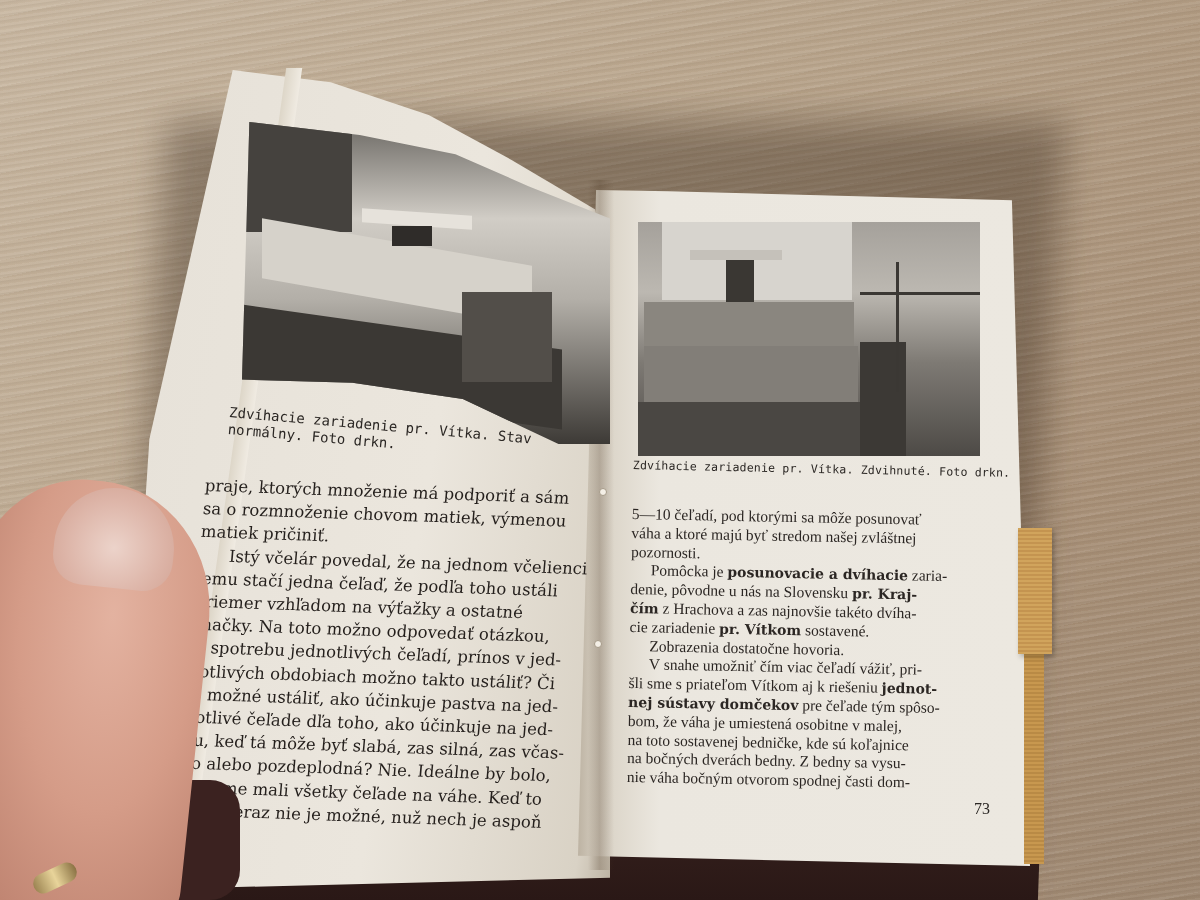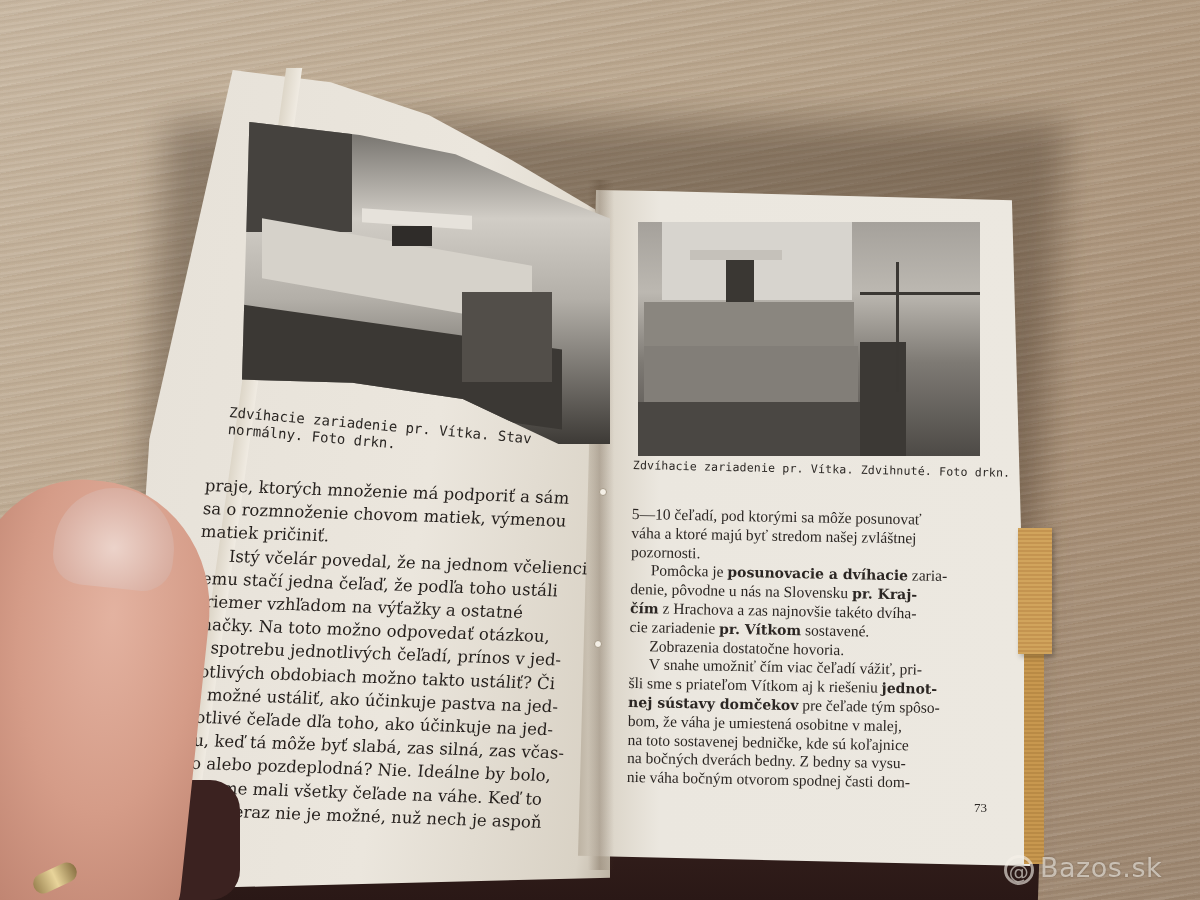"73" .pno-right { font-size: 13px -> 16px }
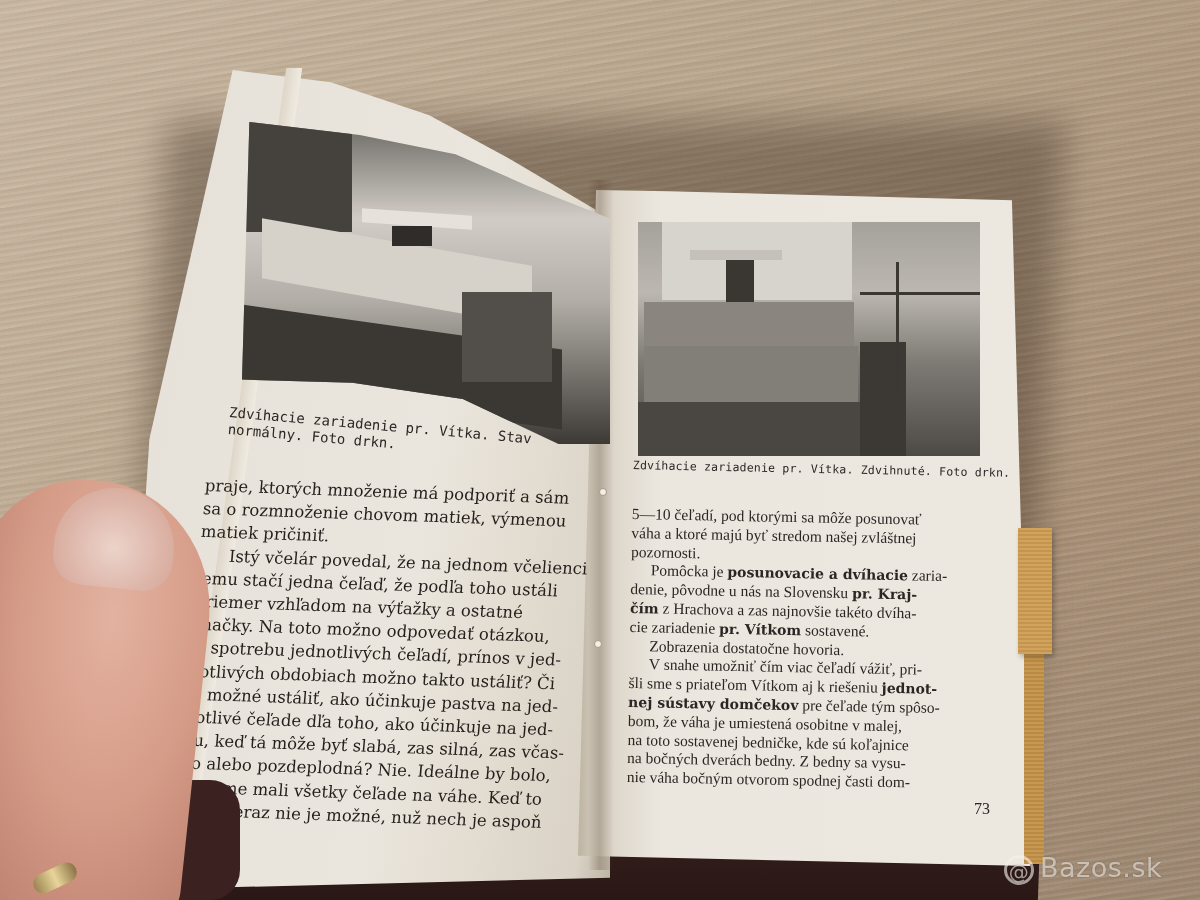"@ Bazos.sk" div.watermark { html: <div> <span>@</span><span>Bazos.sk</span> </div> -> none }
